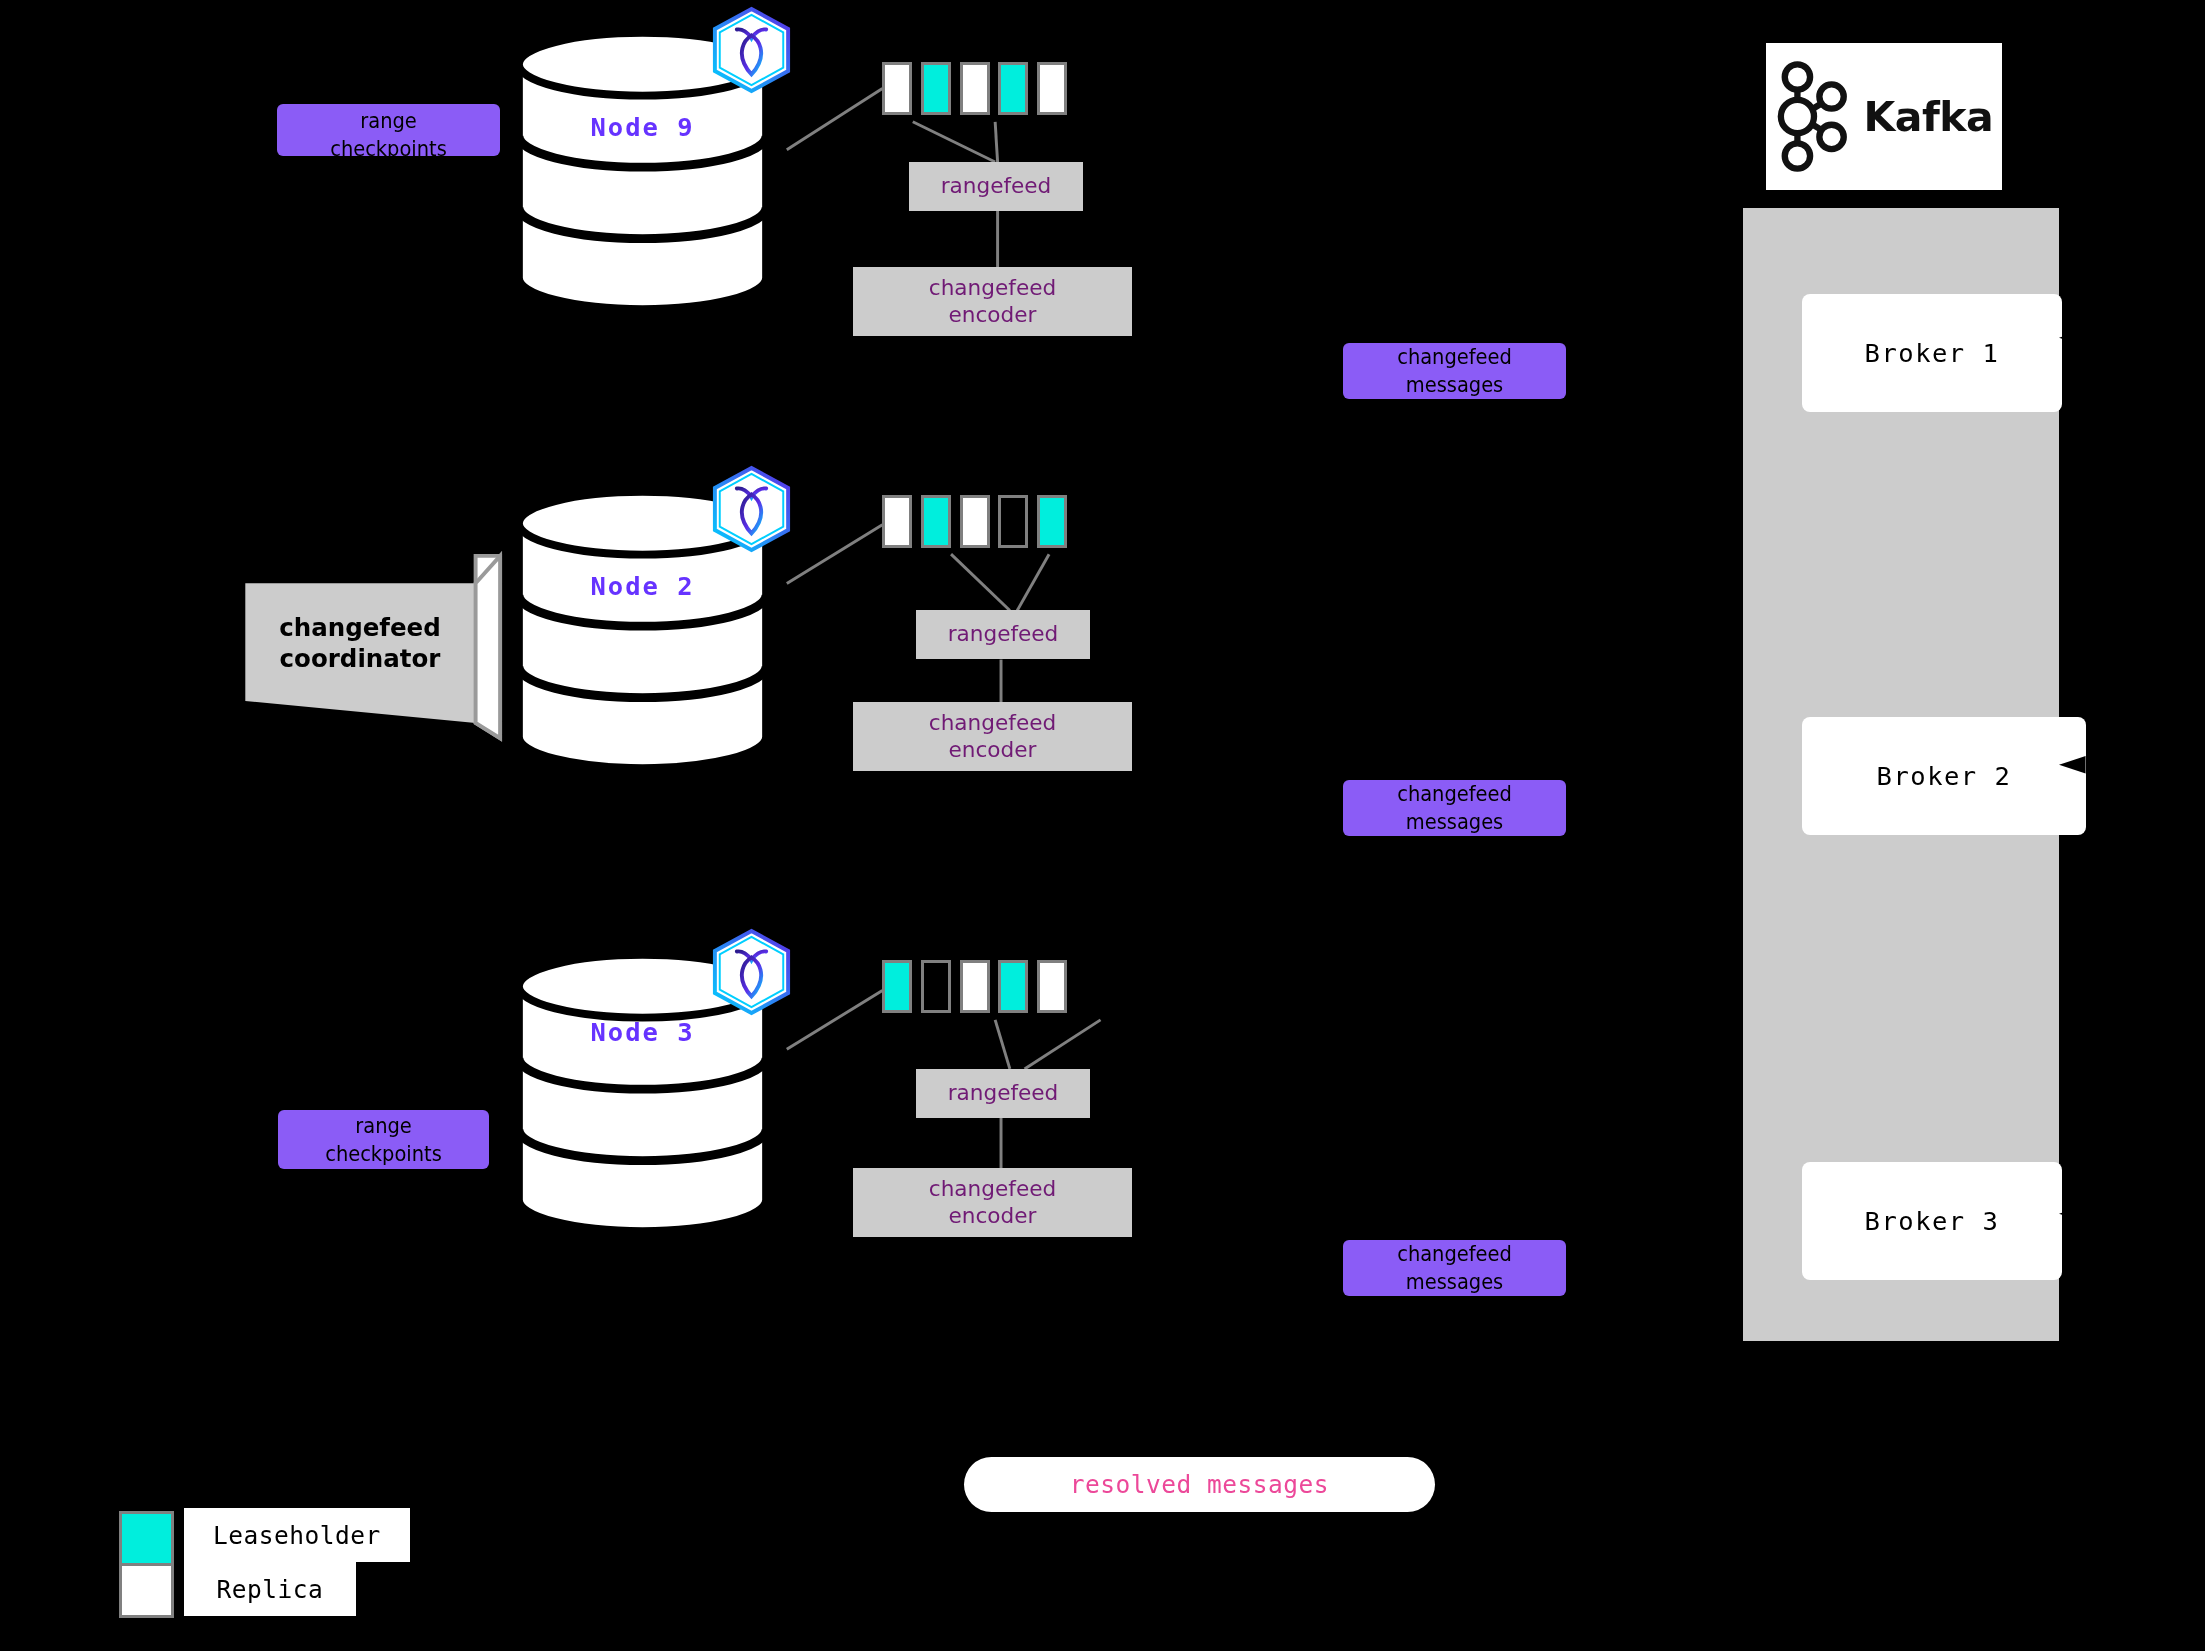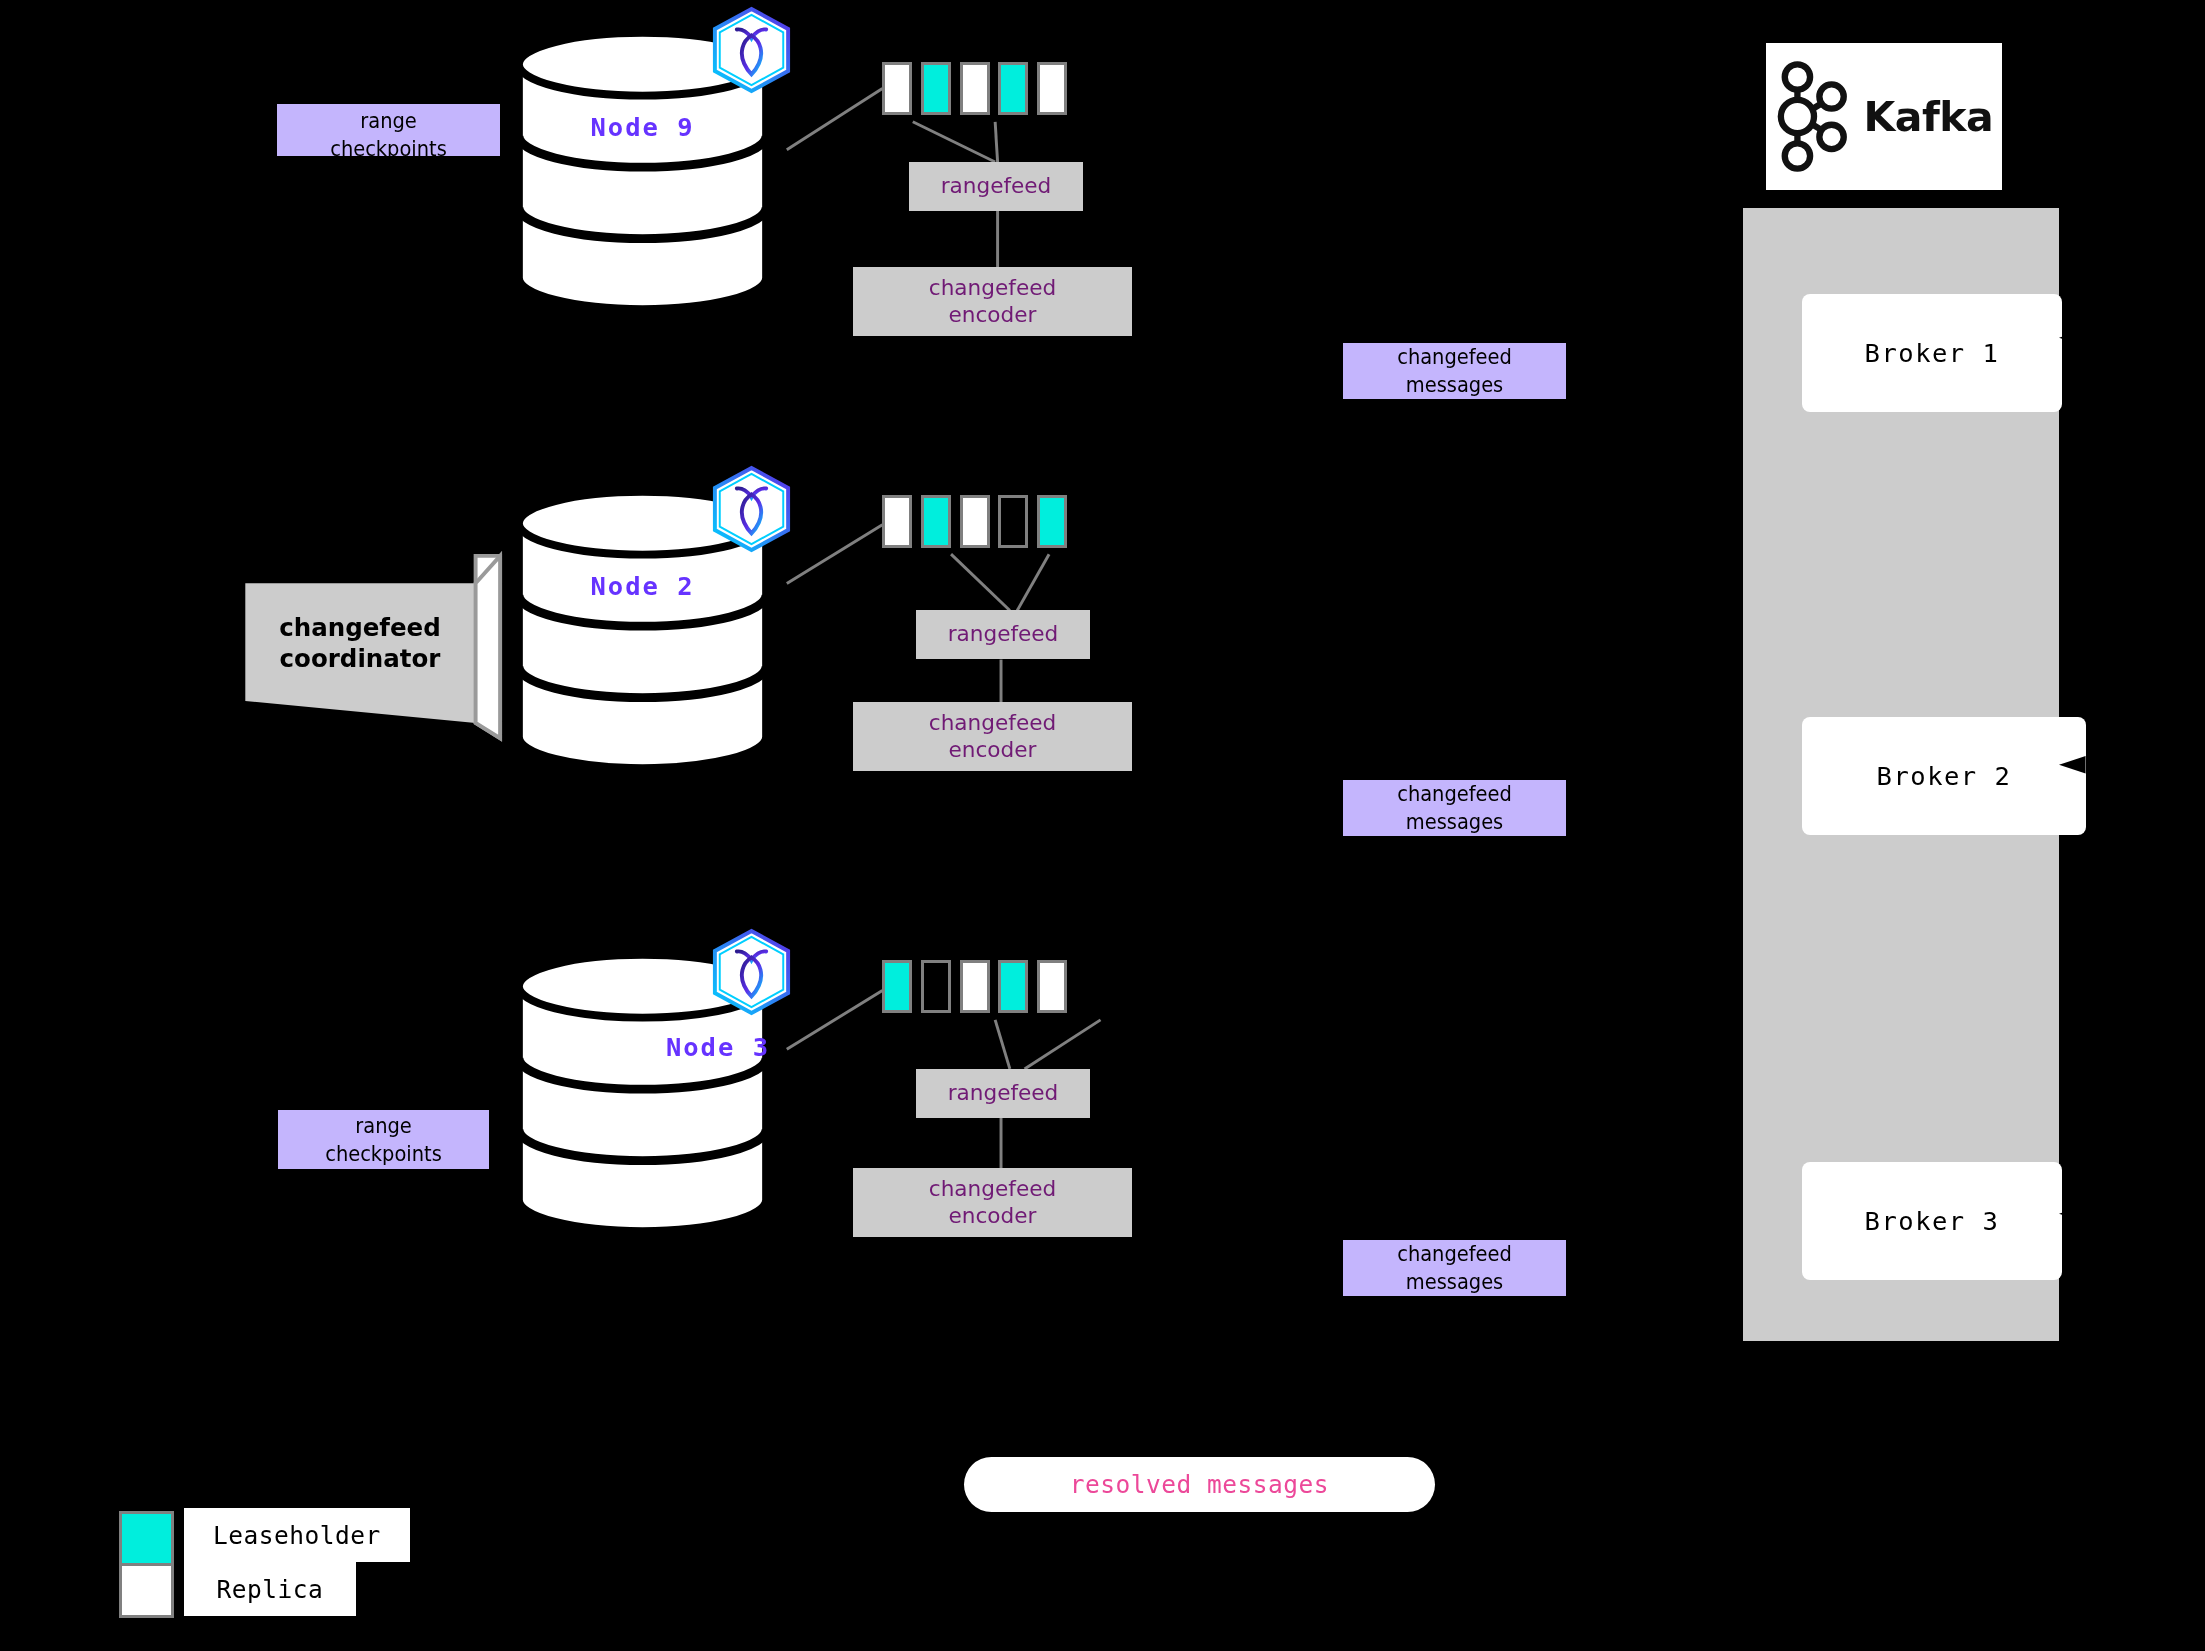"range" .whitelabel { background: #c4b5fd -> #8b5cf6; border-radius: none -> 6px }
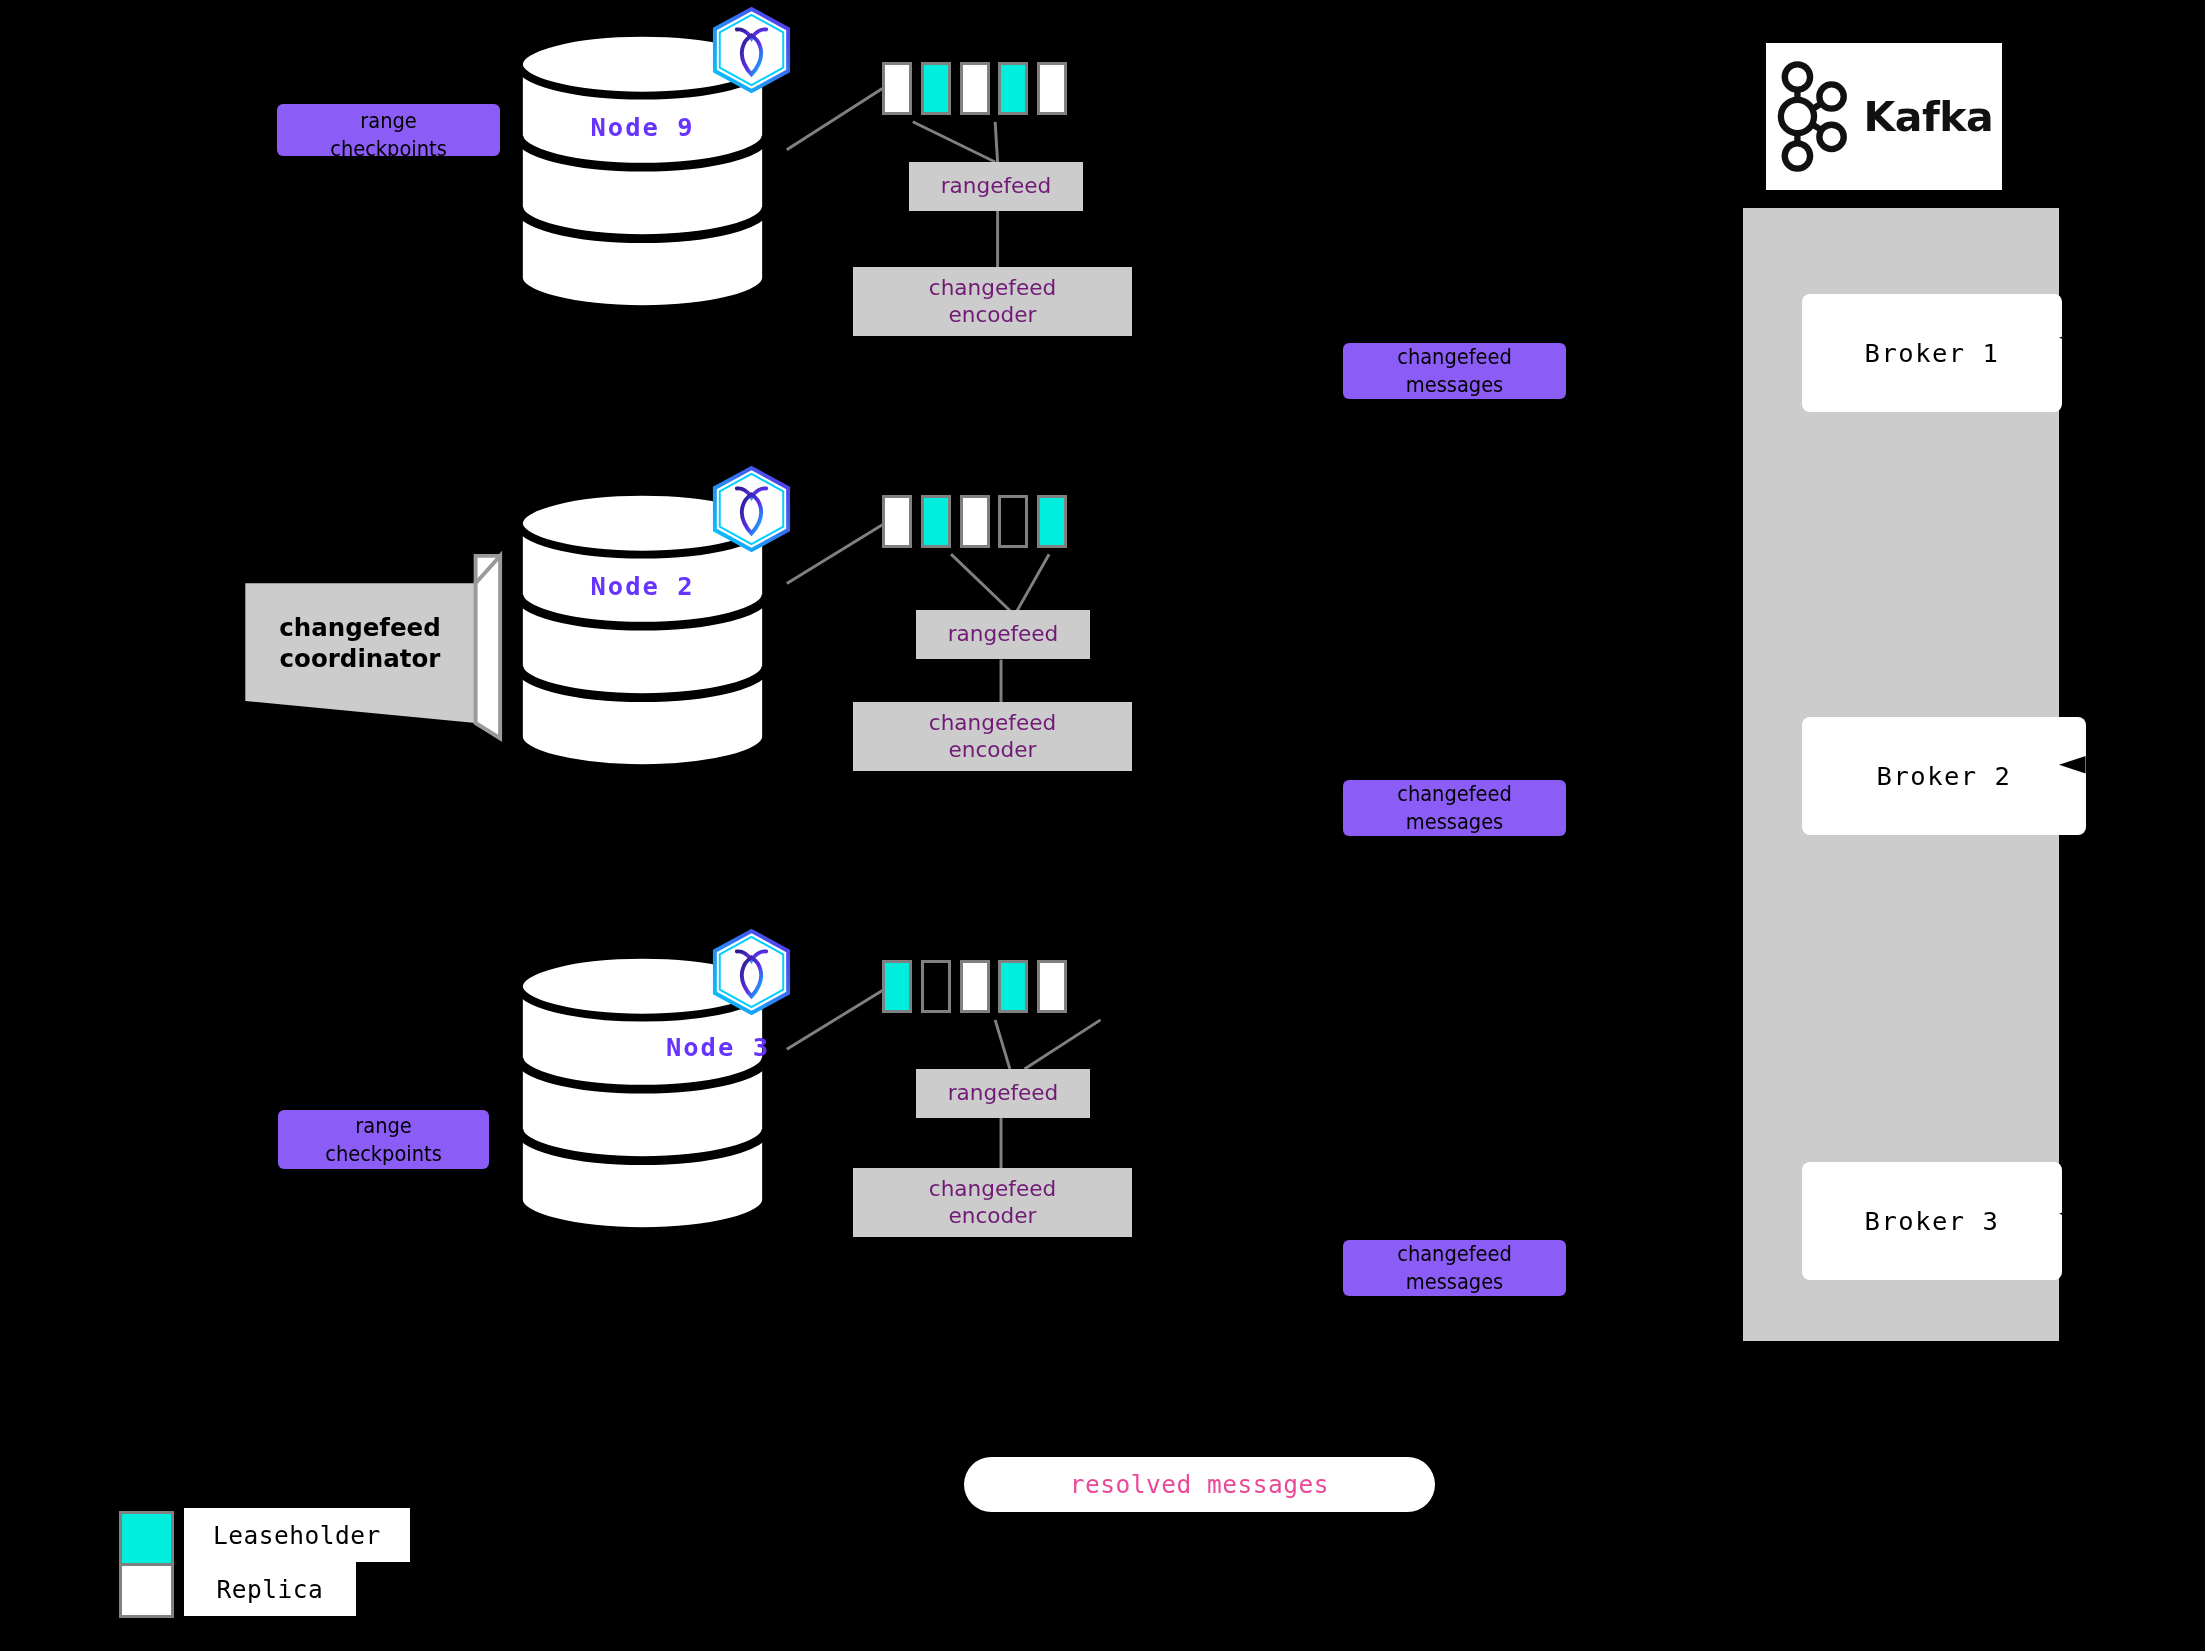"Node 3" div.node-label { text-align: right -> none; top: 81px -> 66px }
